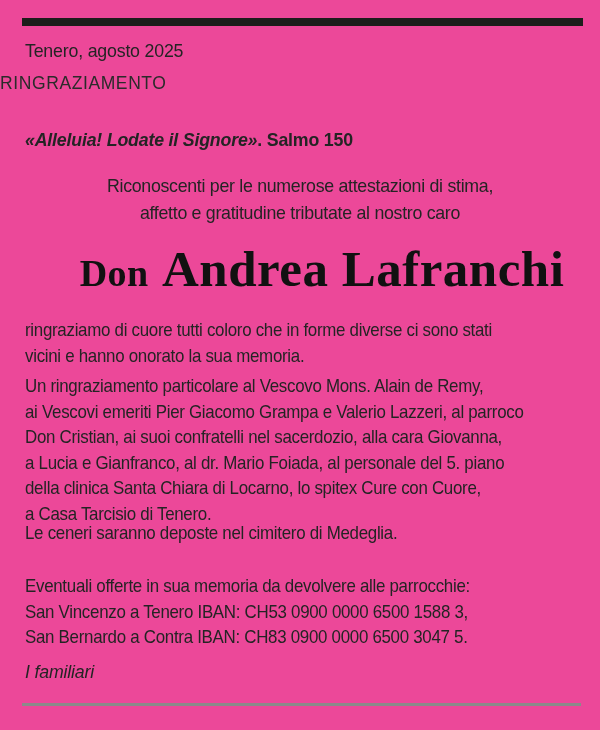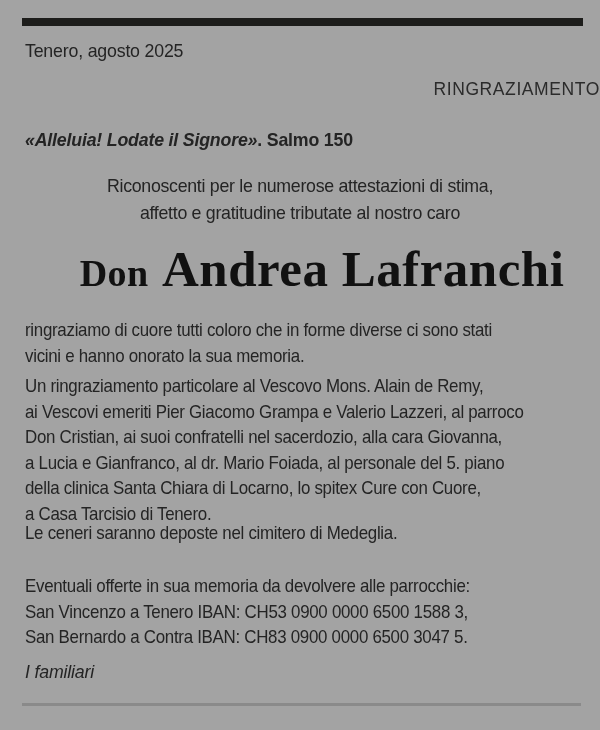"Tenero, agosto 2025" .sheet { background: #a3a3a3 -> #ec4899 }
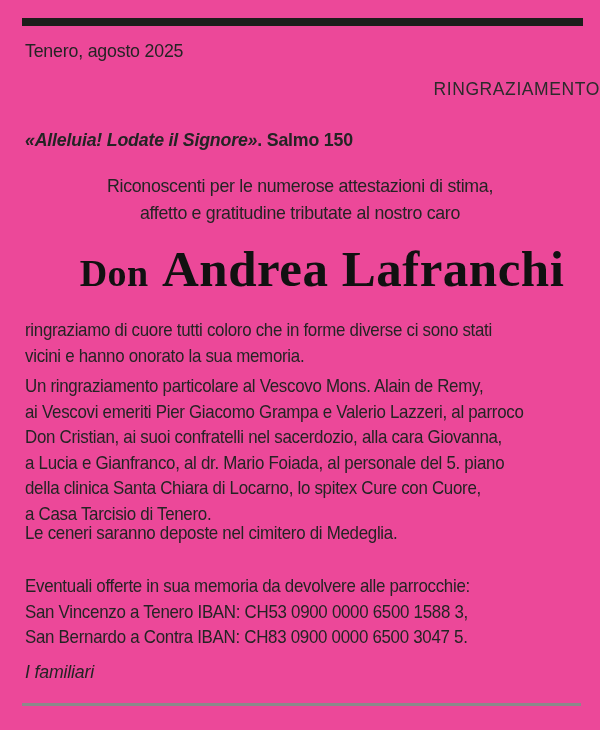"RINGRAZIAMENTO" .section-title { text-align: right -> left; top: 79px -> 73px }
